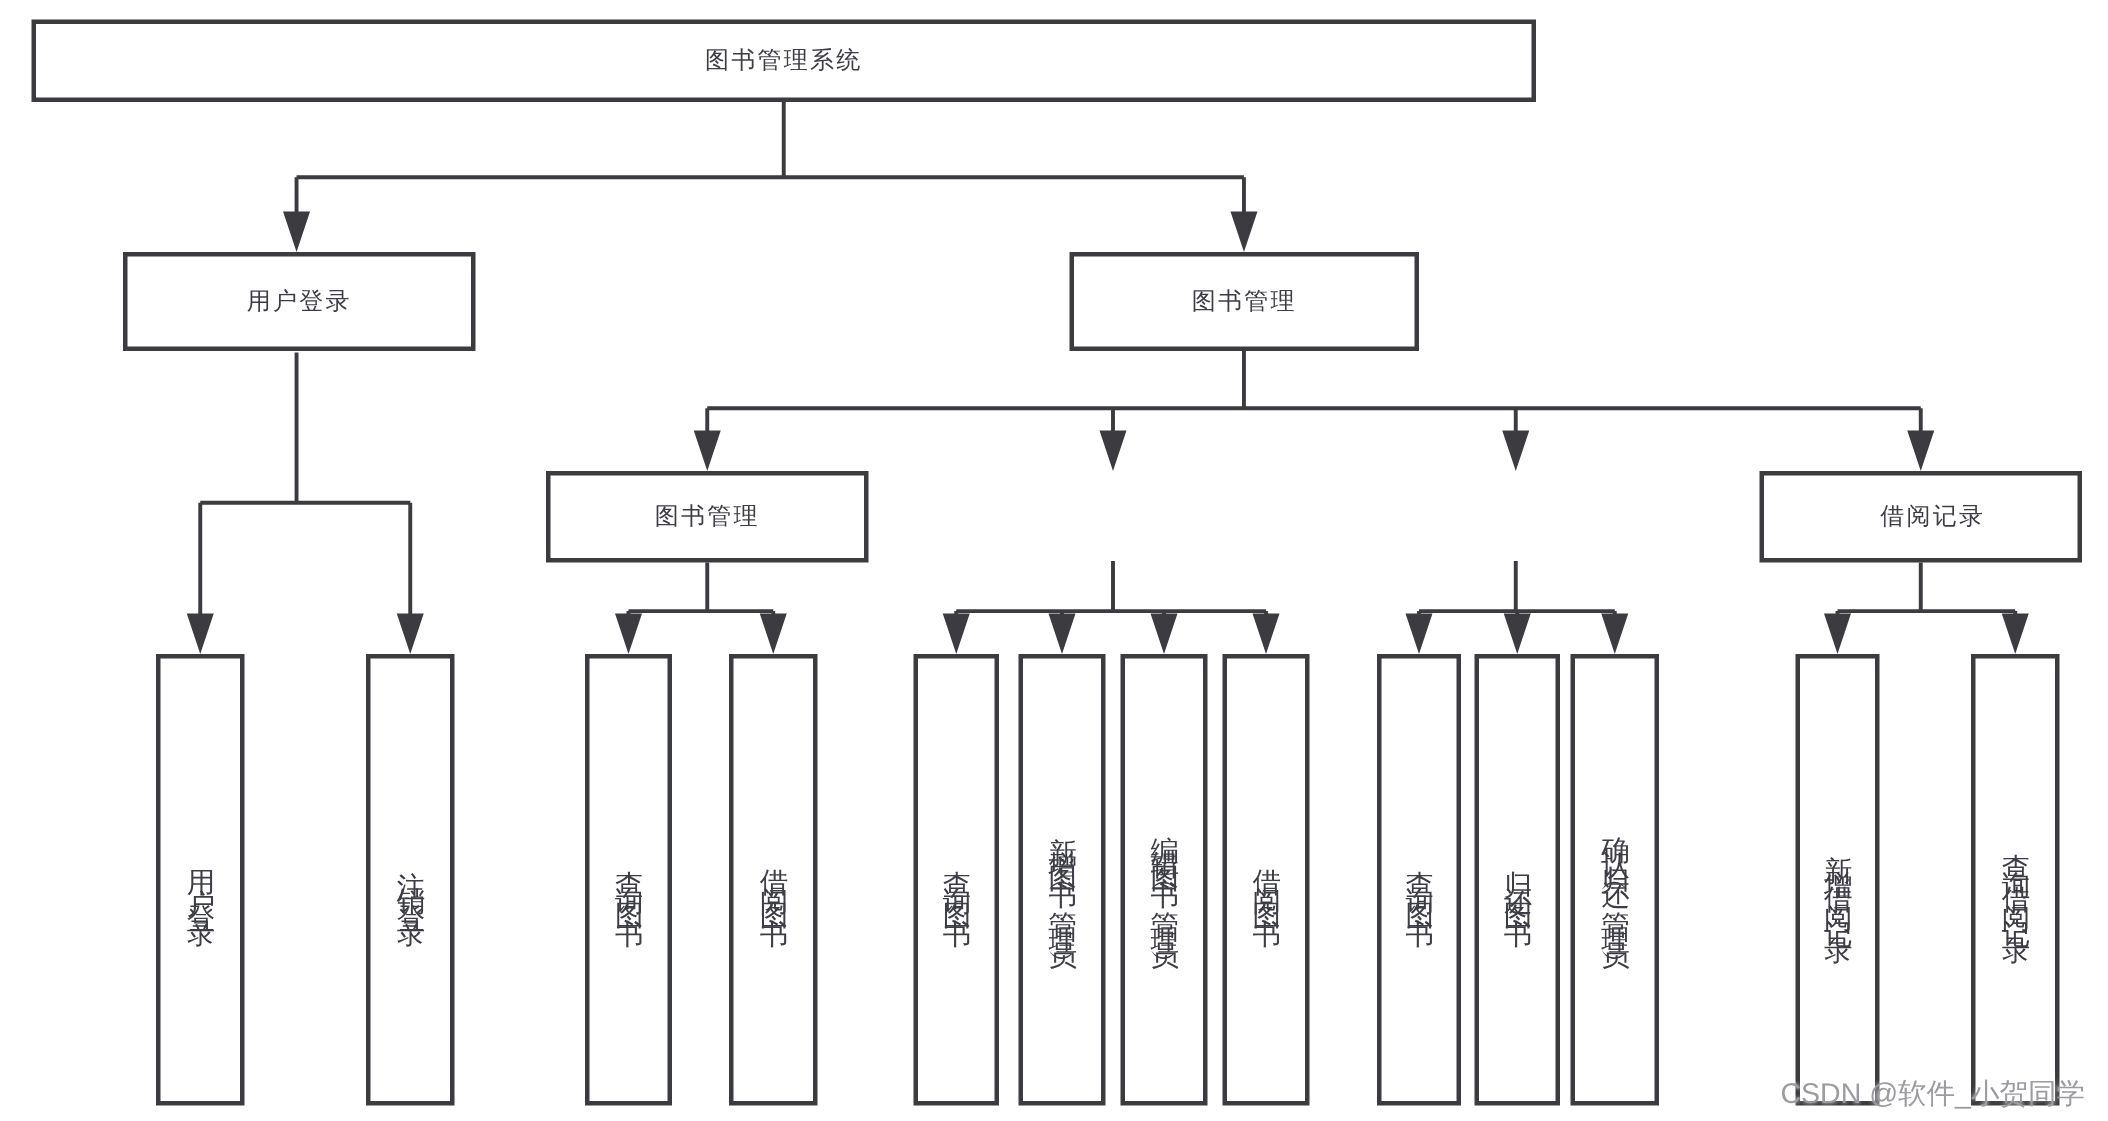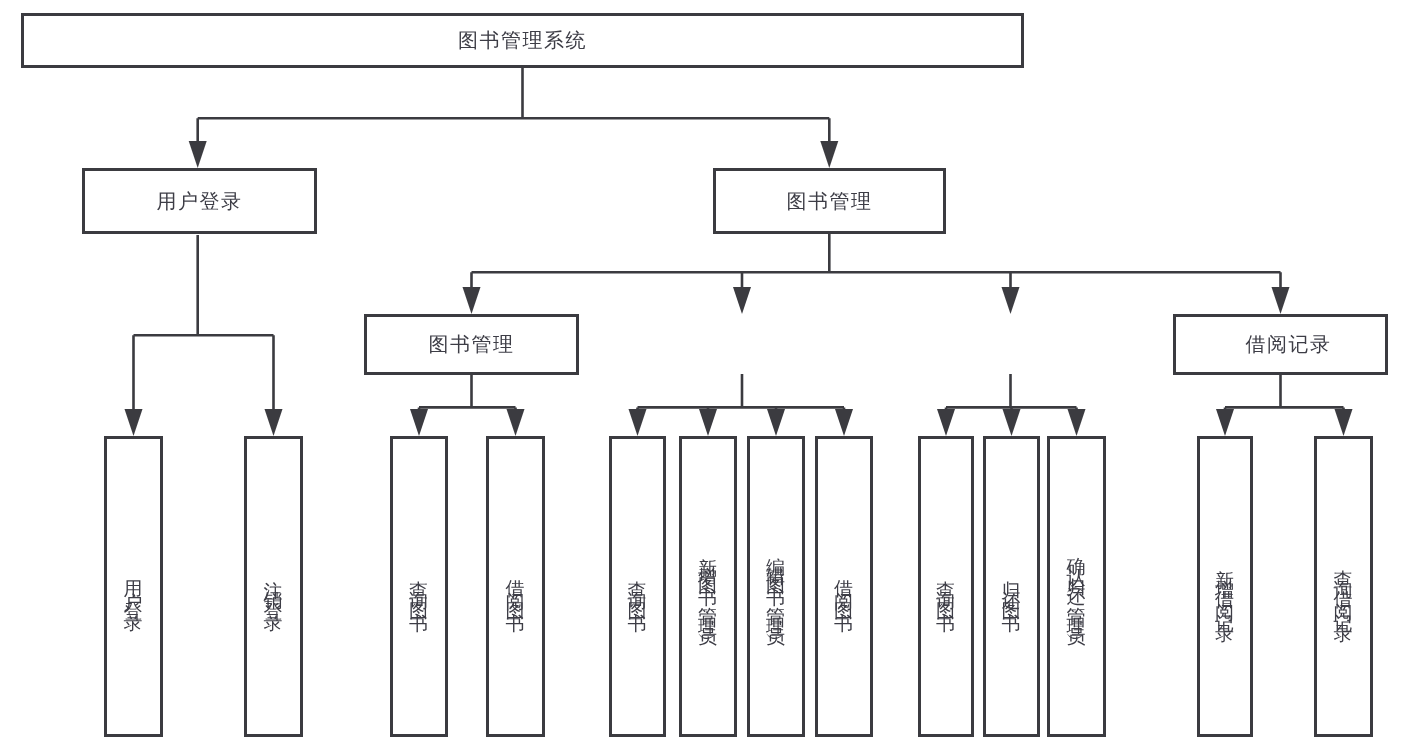"图书管理系统" .hbox { font-size: 20px -> 16px }
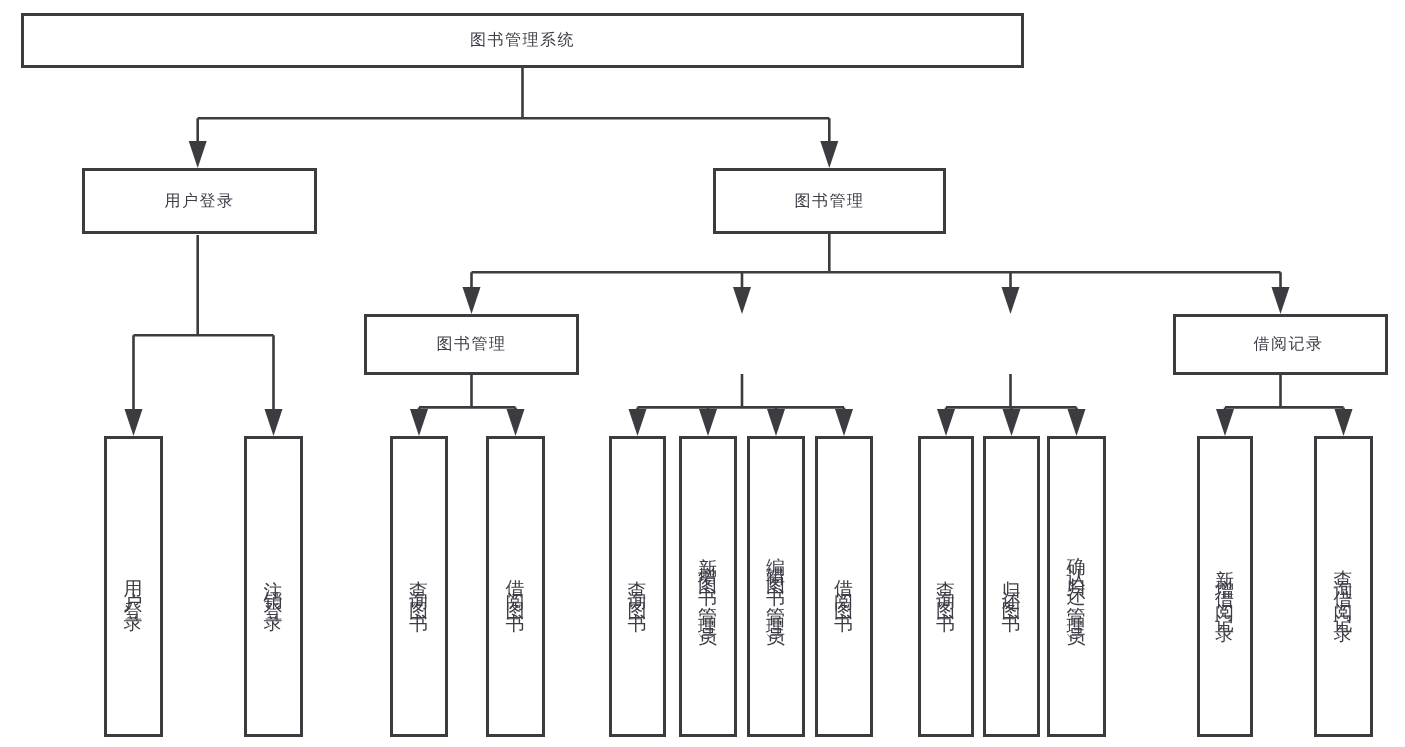"CSDN @软件_小贺同学" div.watermark { html: none -> <div>CSDN @软件_小贺同学</div> }
